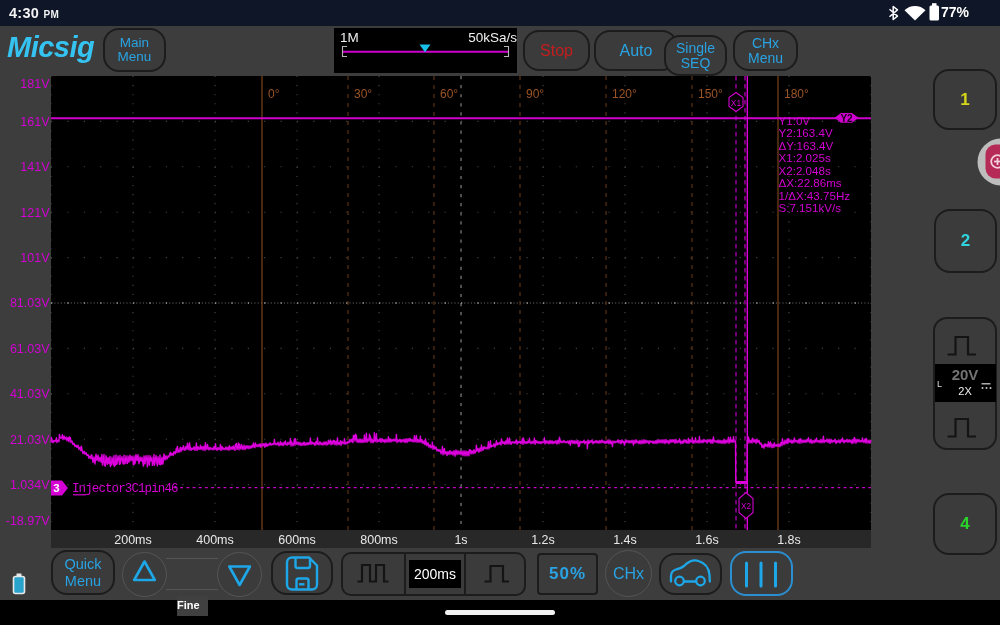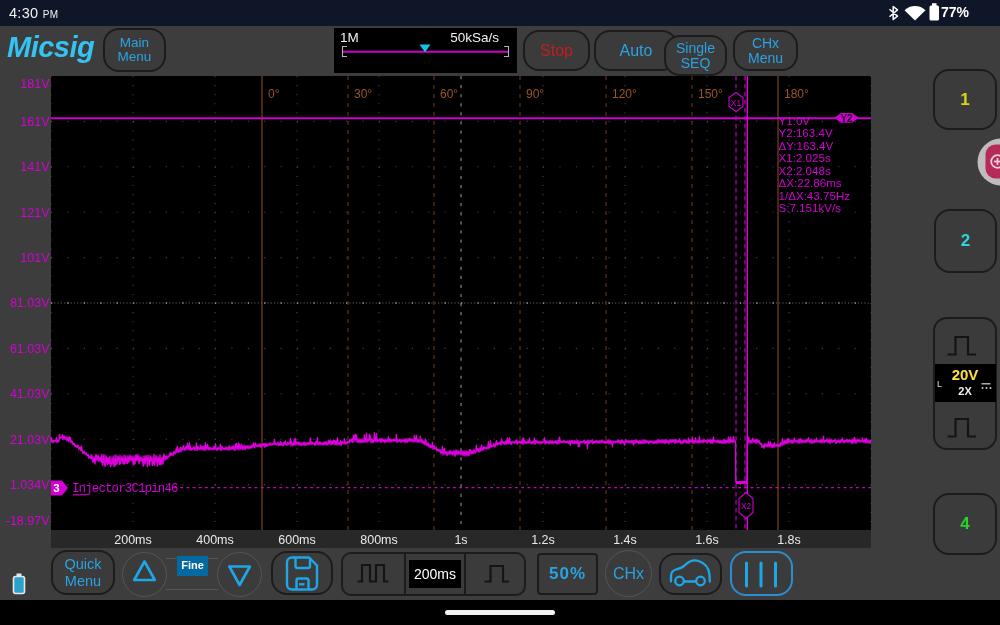"4:30 PM" div.abs { font-weight: normal -> bold }
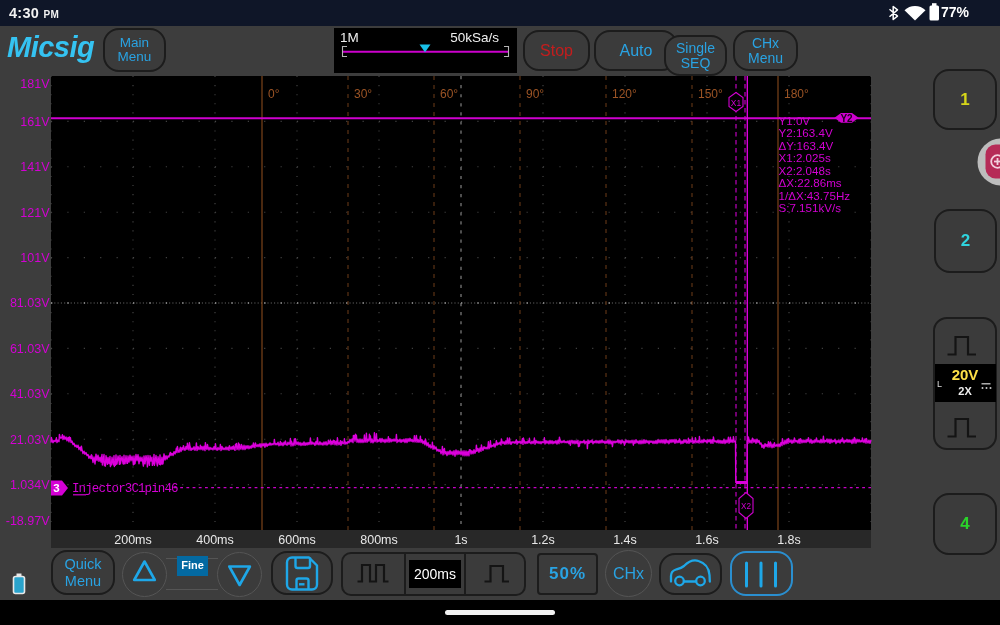"50kSa/s" div.abs { left: 320px -> 338px }
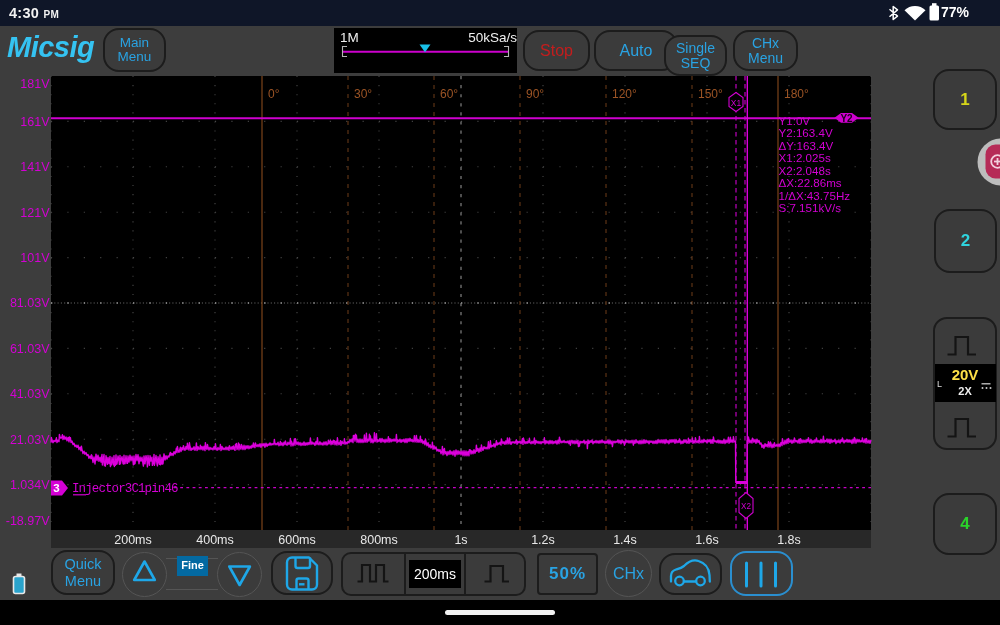"20V" div.abs { color: #fde047 -> #737373 }
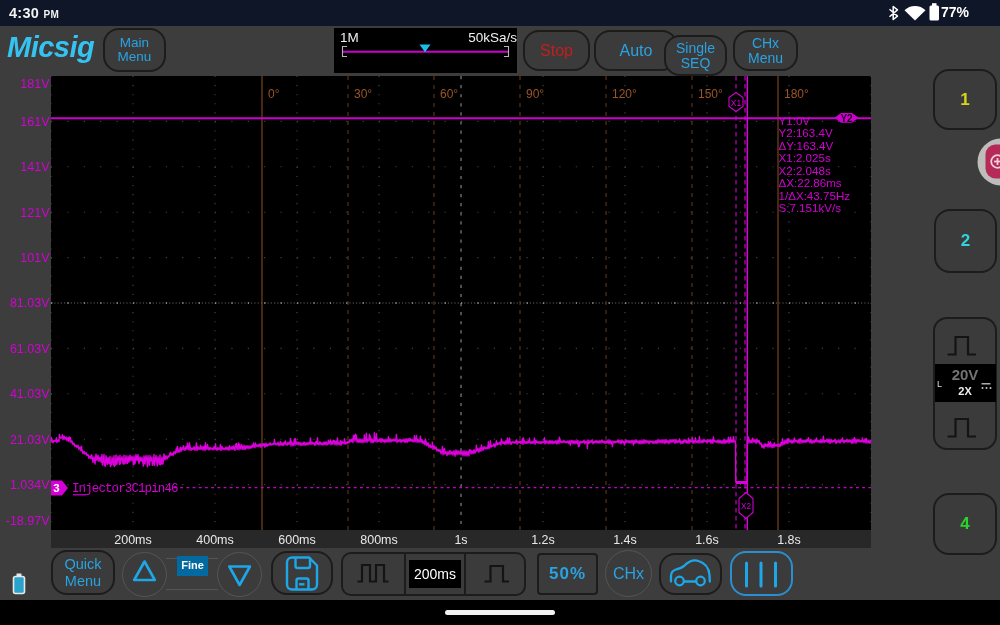"2X" div.abs { font-weight: bold -> normal }
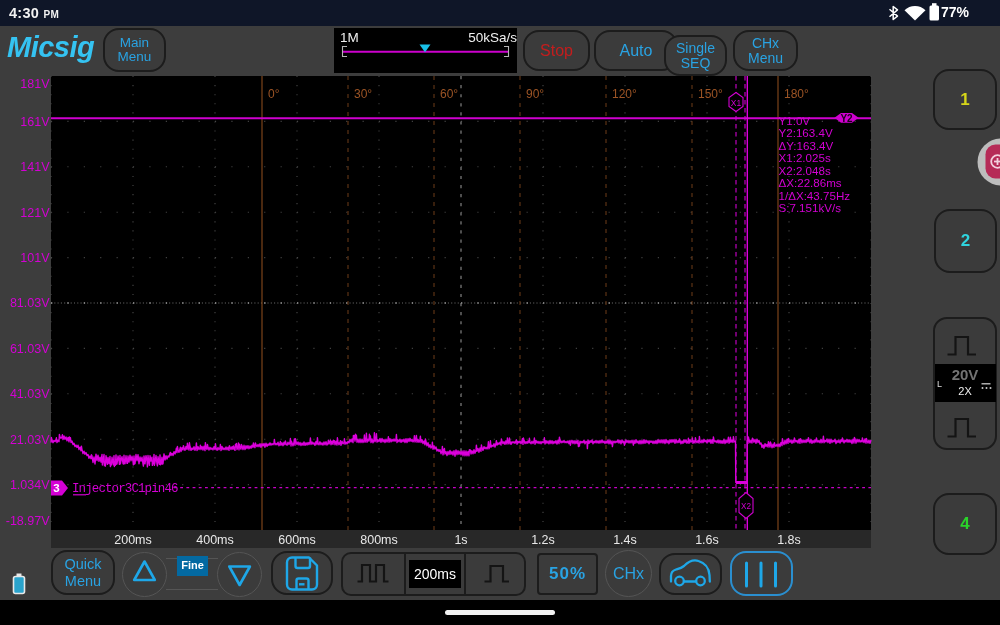"Fine" div.abs { background: #0369a1 -> #404040; text-align: center -> none; top: 556px -> 596px }
